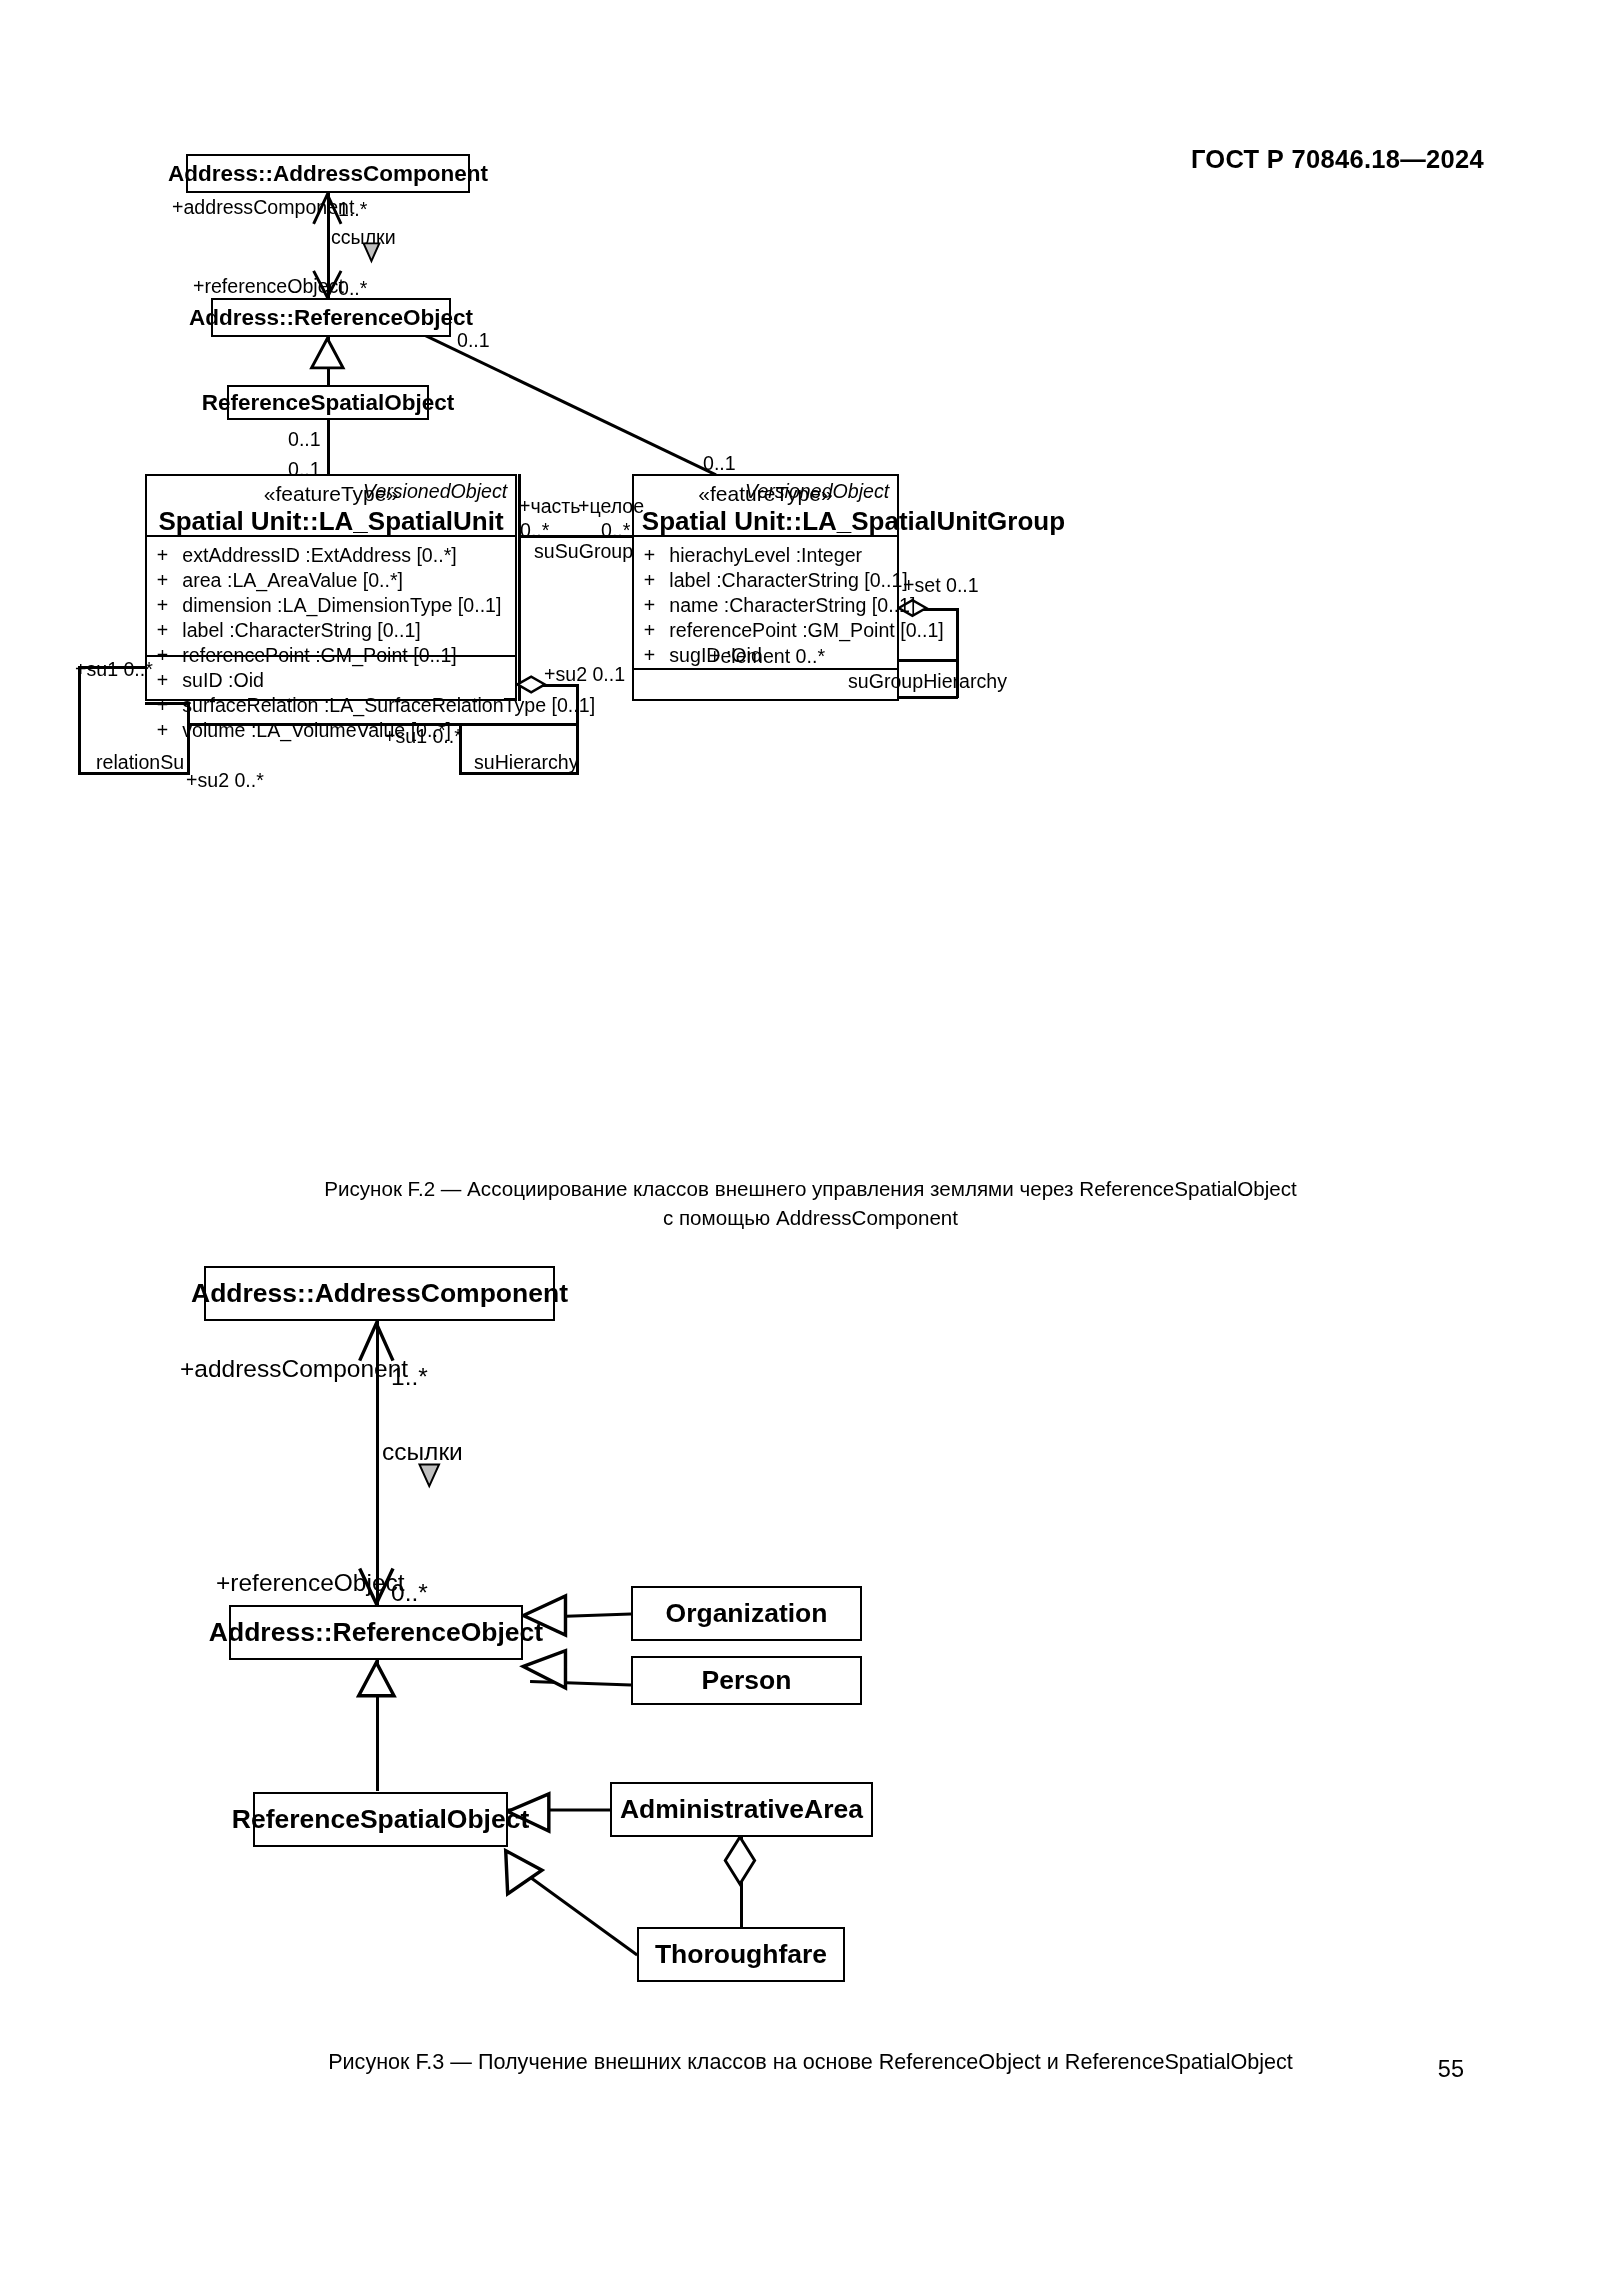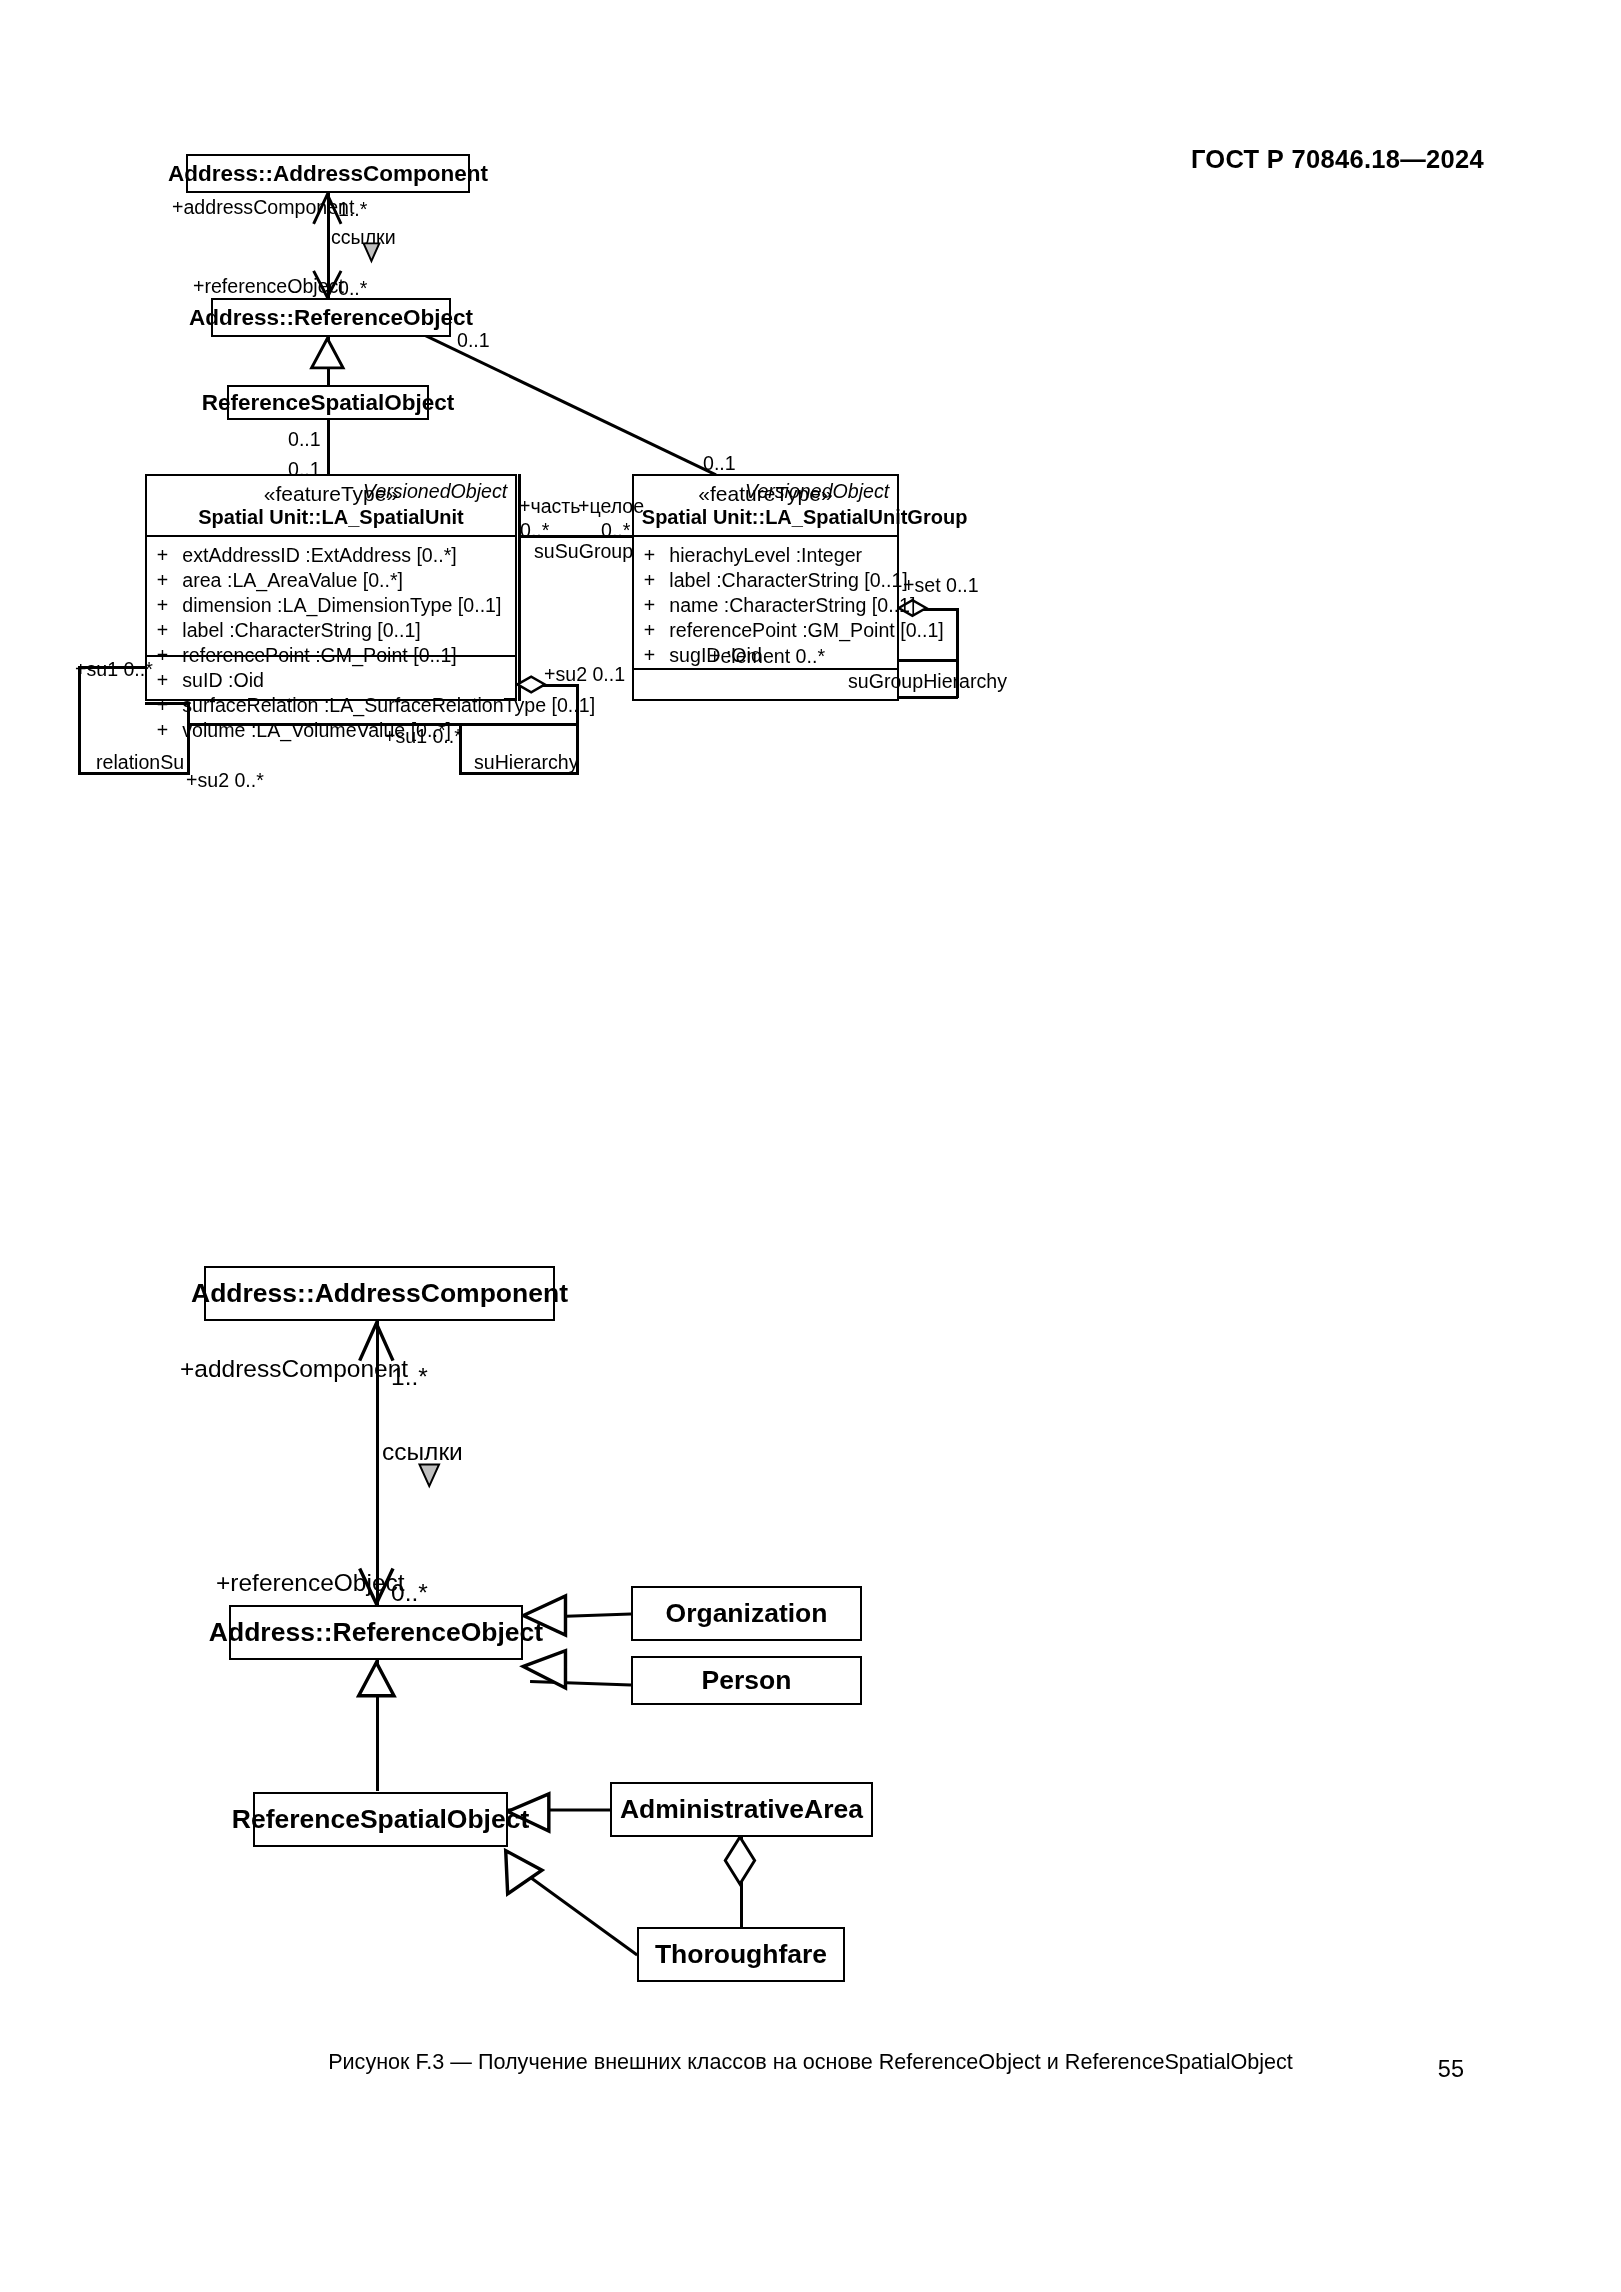"Spatial Unit::LA_SpatialUnit" .uml-class .cname { font-size: 20px -> 26px }
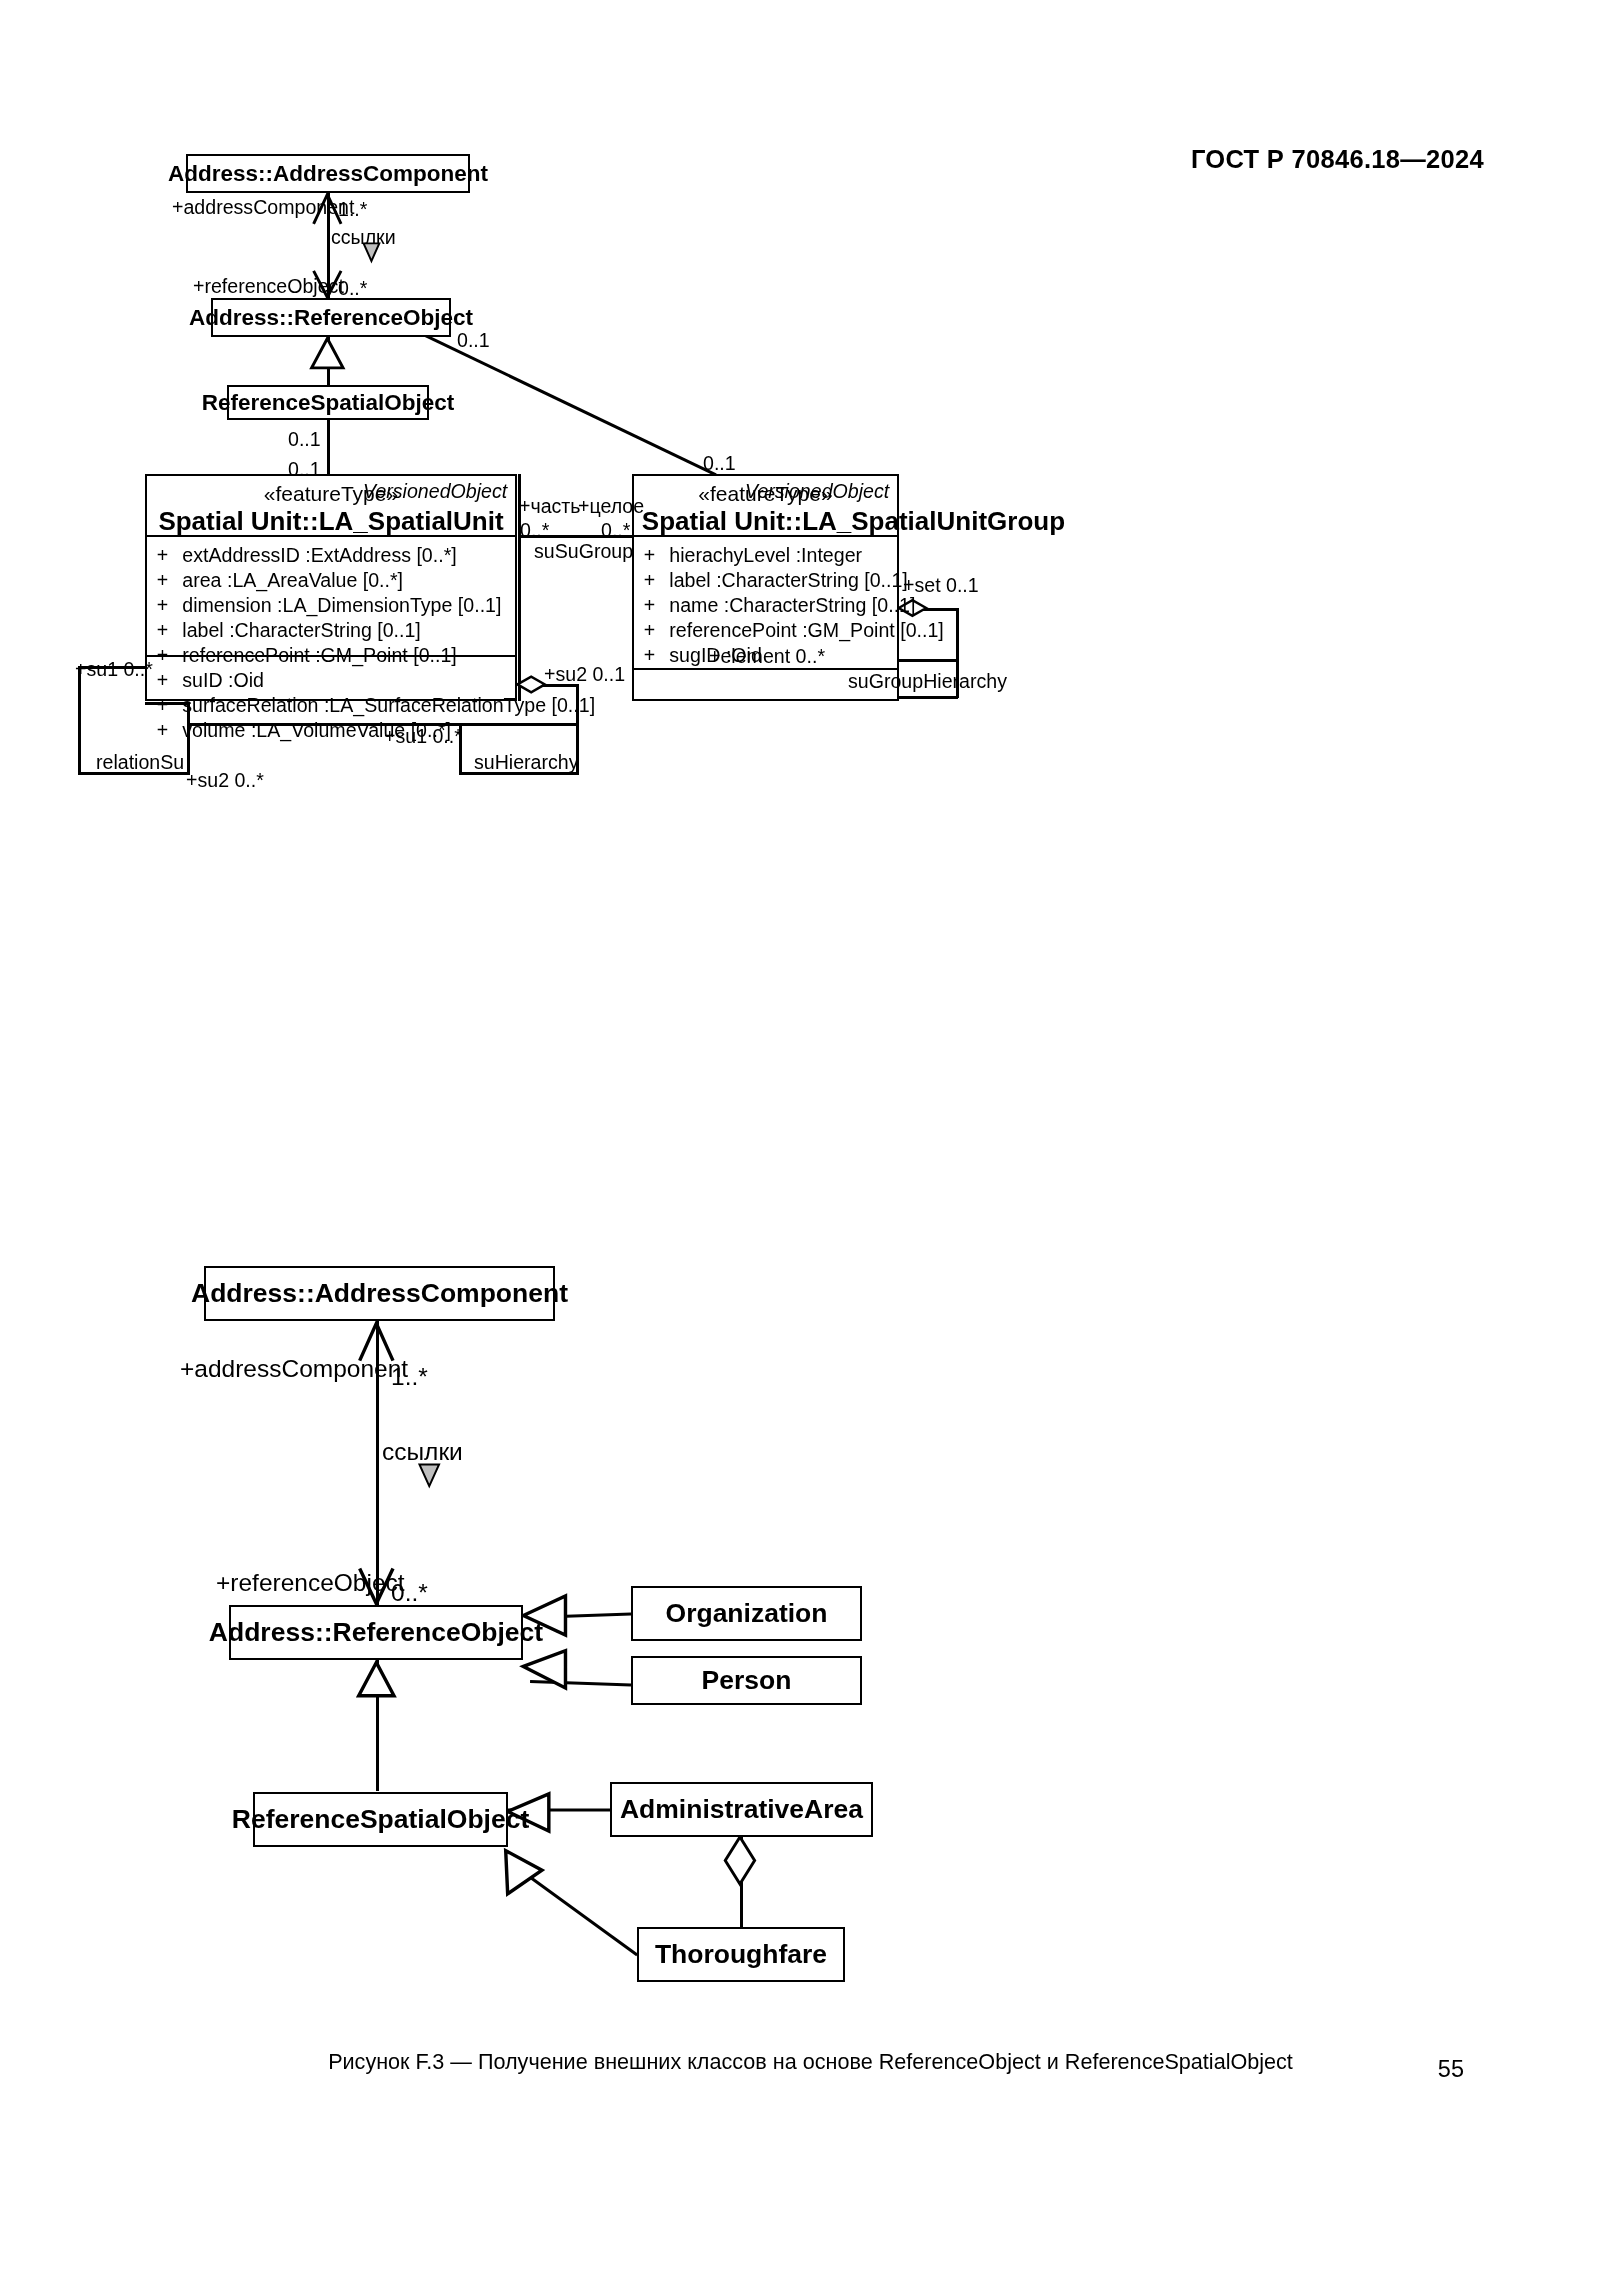"Рисунок F.2 — Ассоциирование классов" div.caption { html: none -> <div> <span>Рисунок F.2 — Ассоциирование классов внешнего управления землями через ReferenceSpatialObject</span> <span>с помощью AddressComponent</span> </div> }
